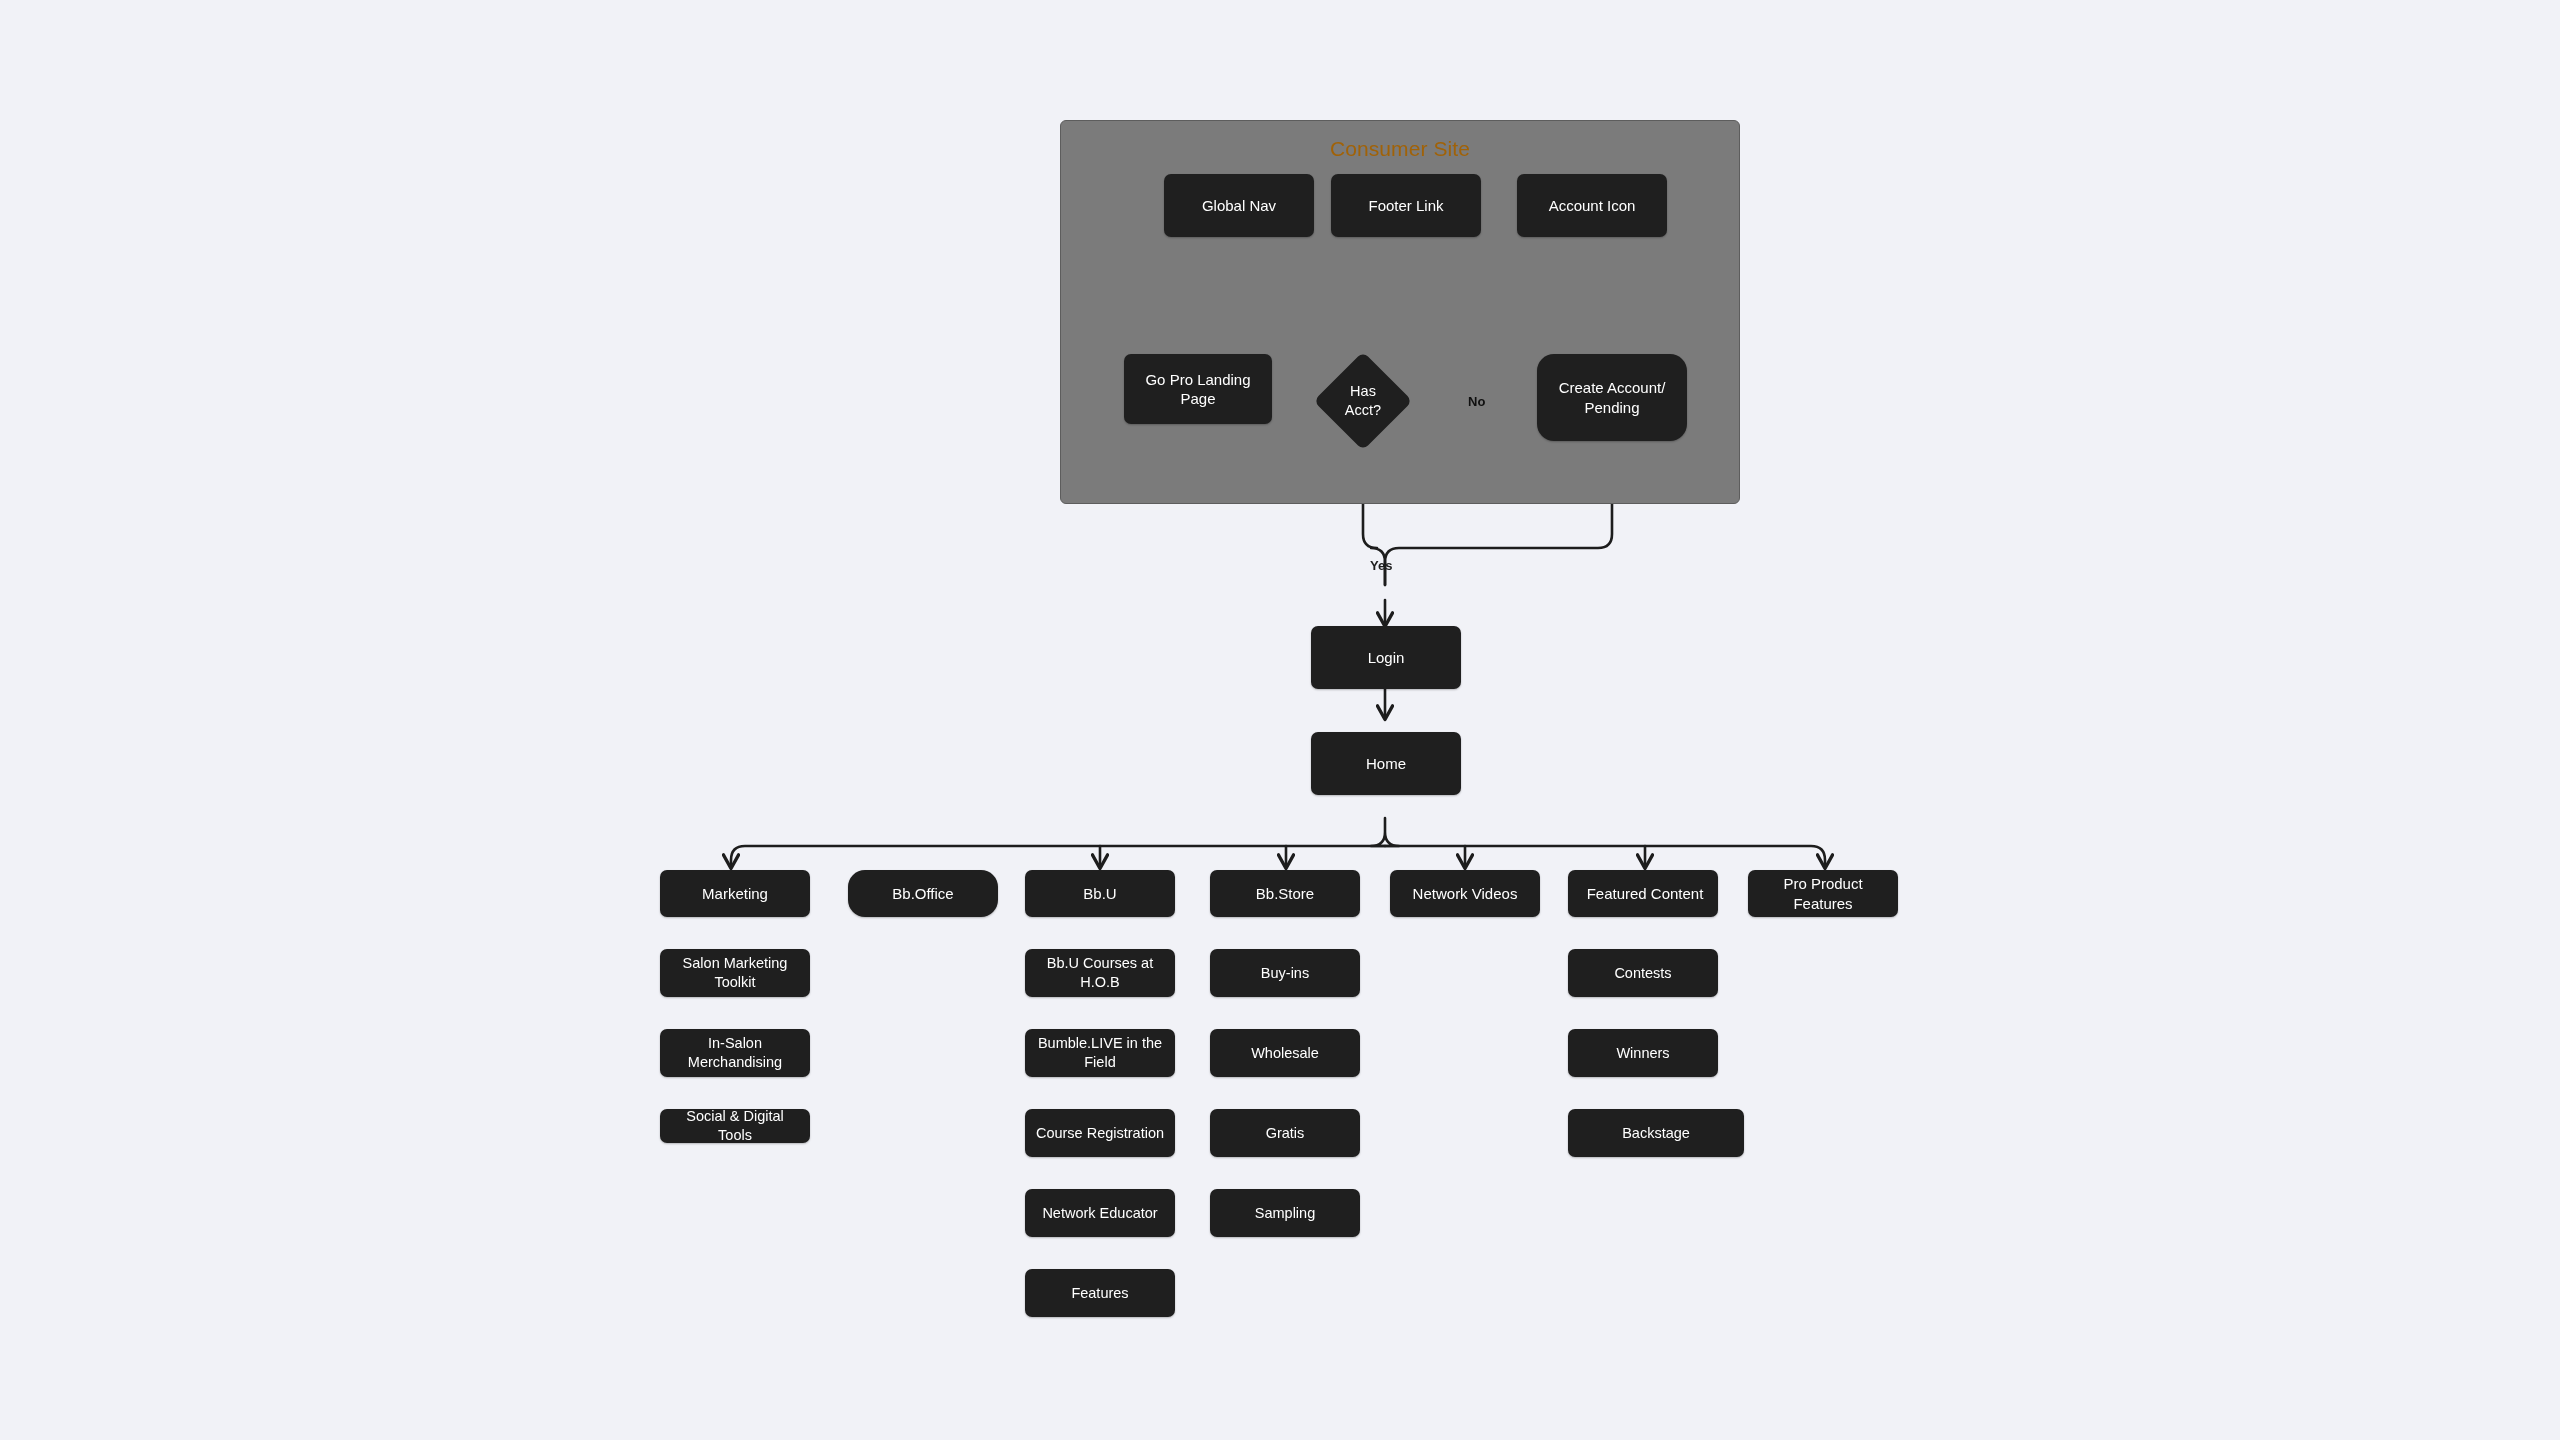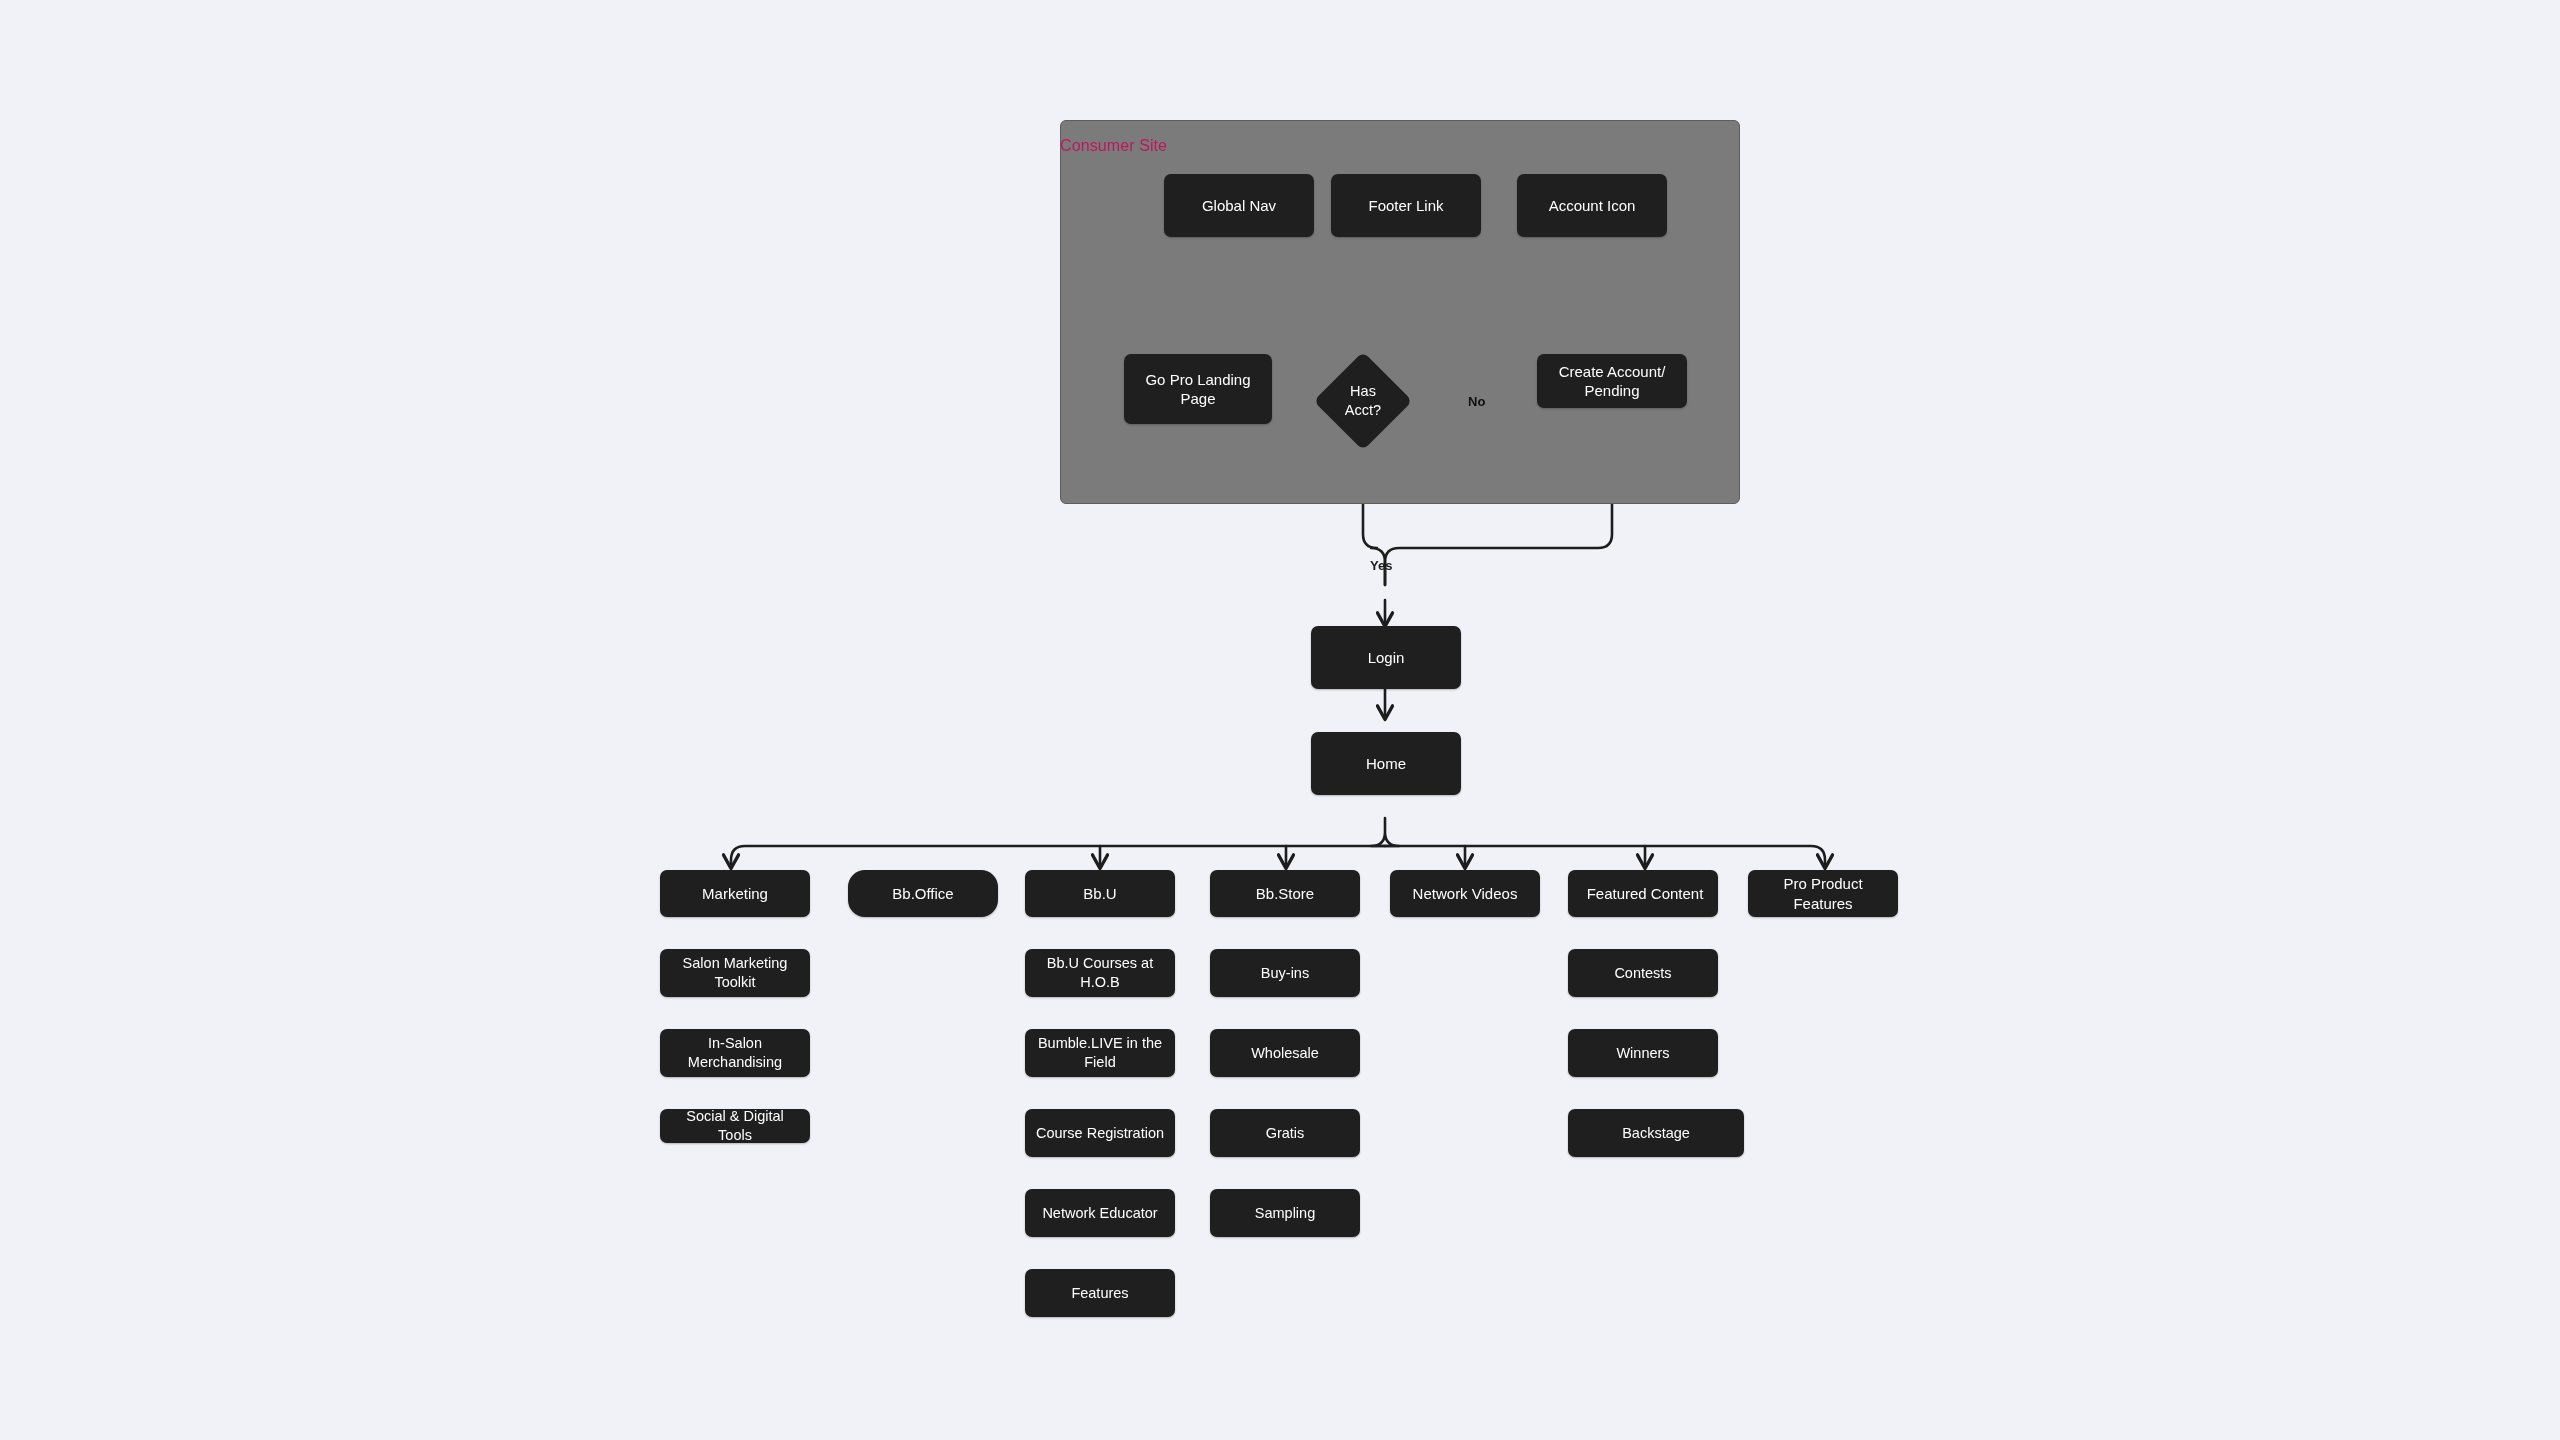"Consumer Site" .group-title { color: #be185d -> #a16207; font-size: 16px -> 21px; text-align: left -> center }
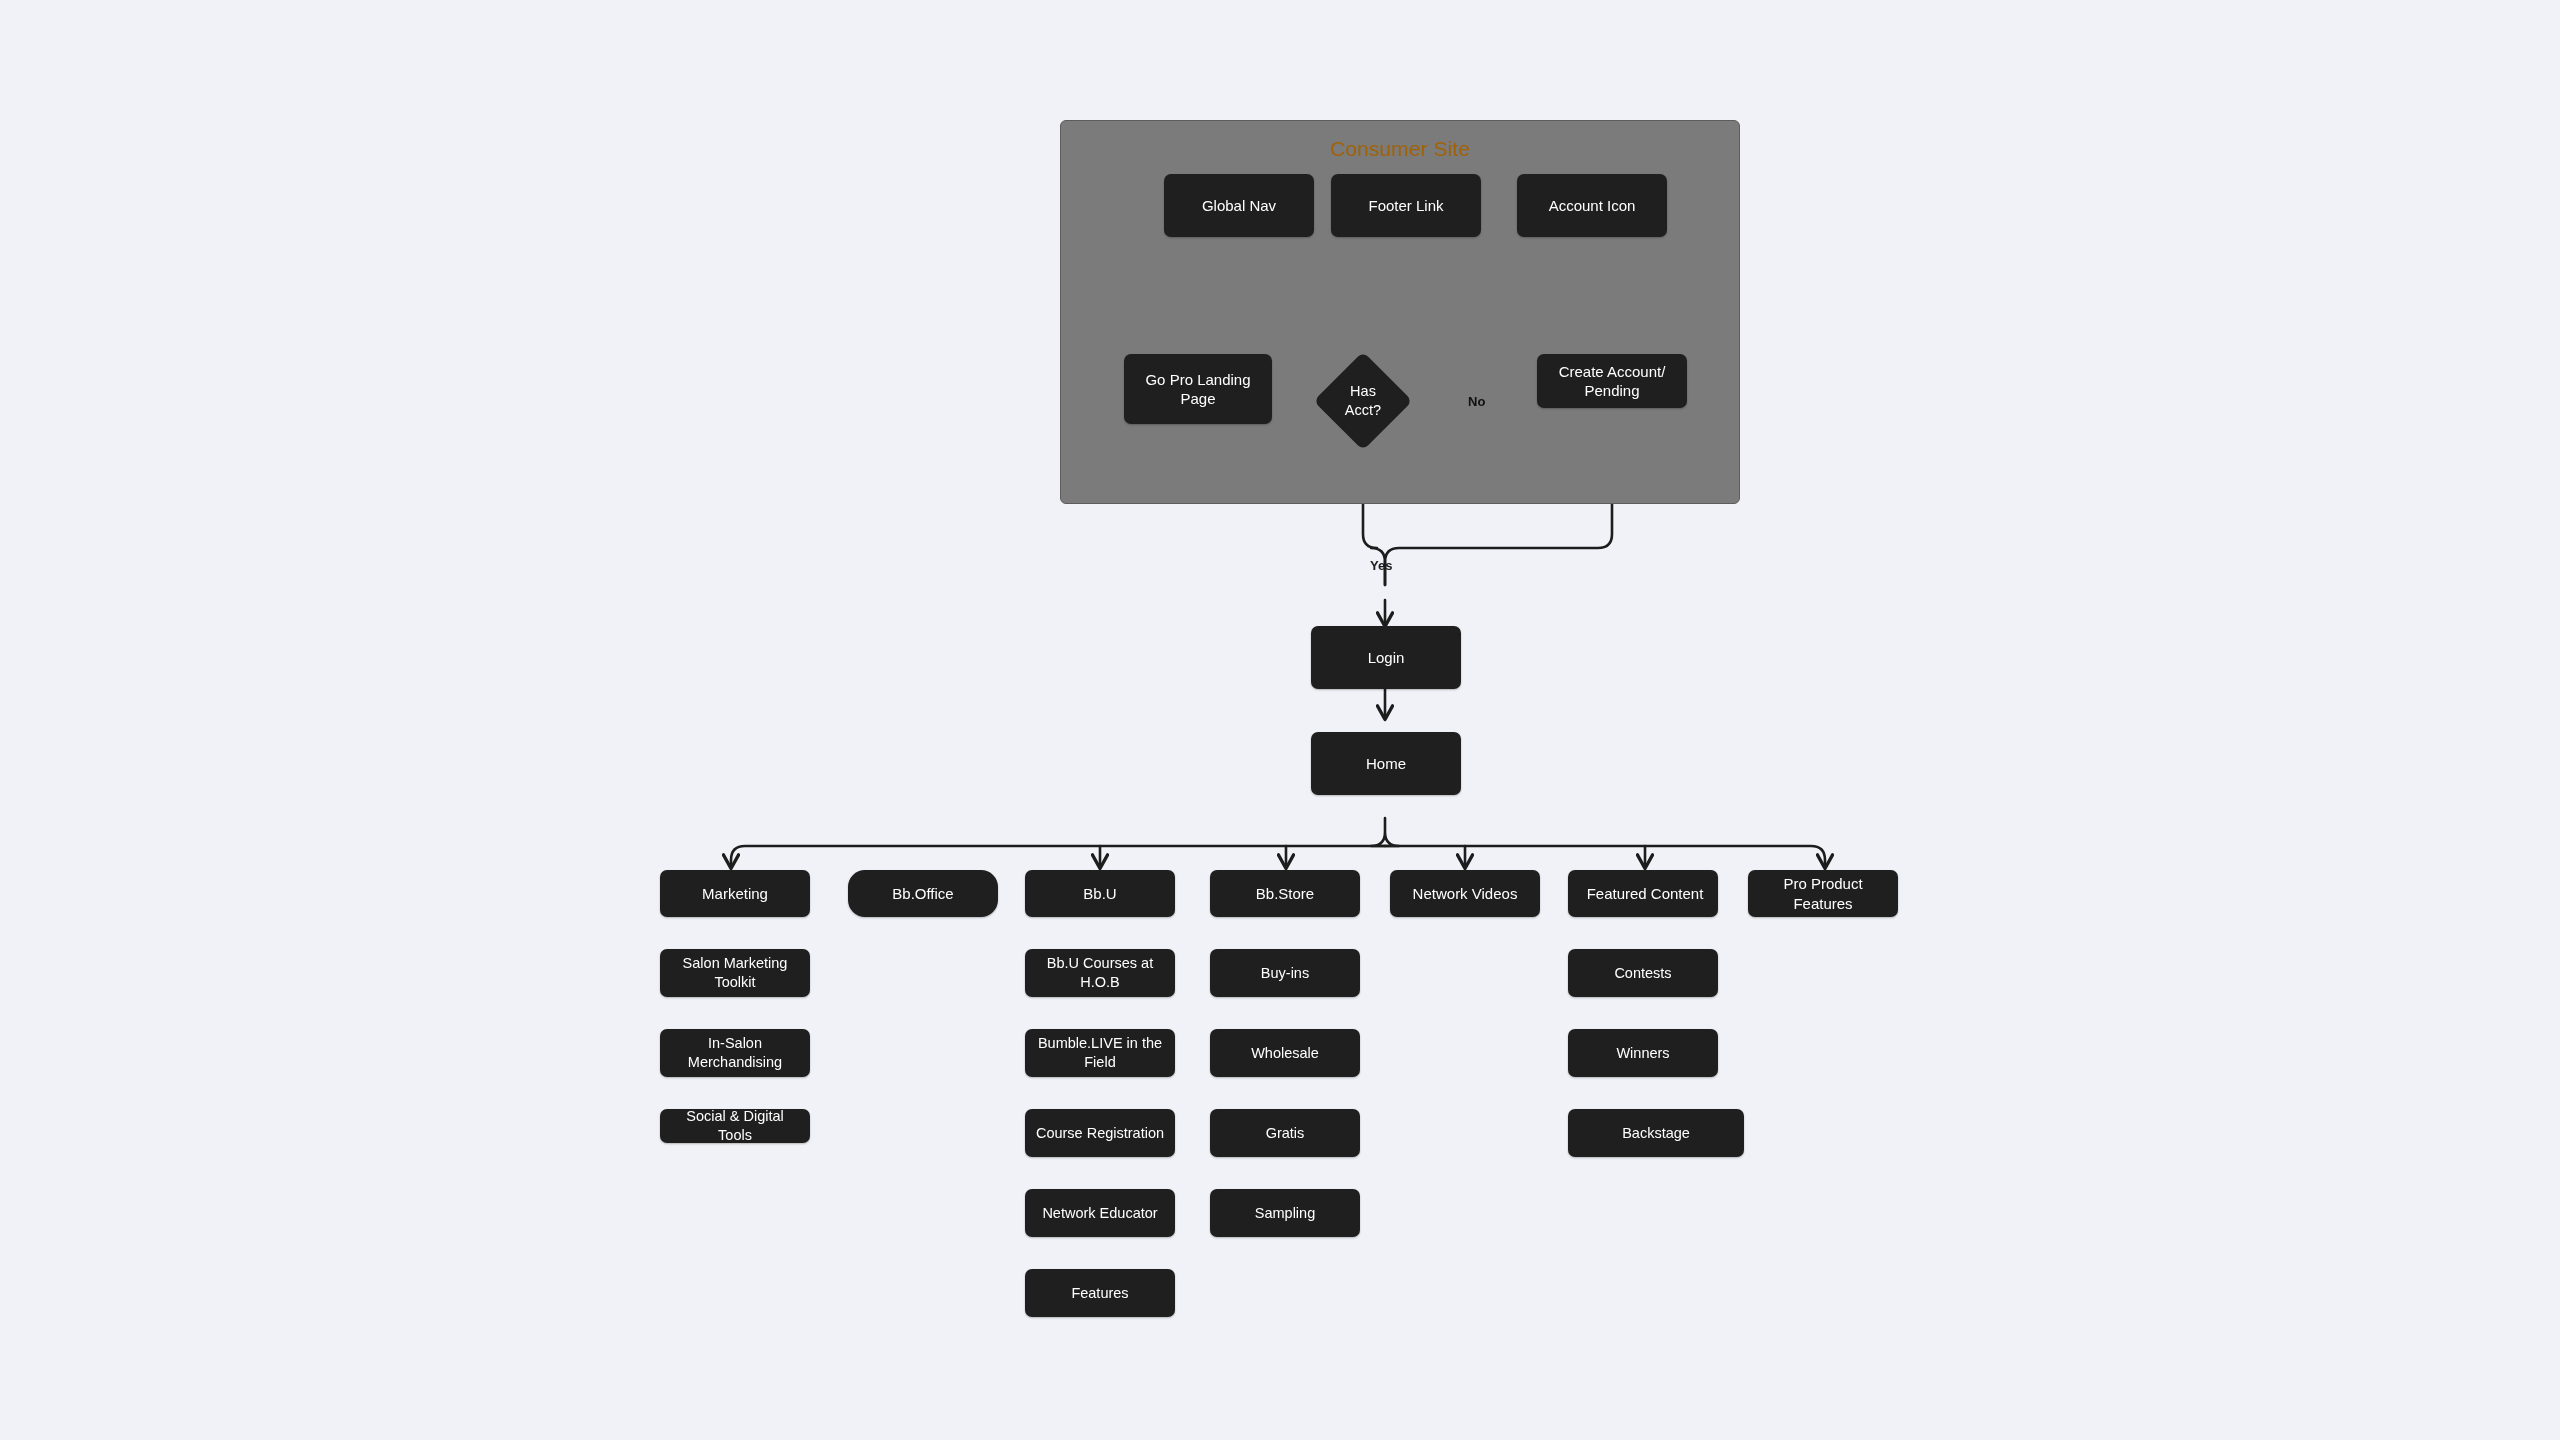"Create Account/" div.node { border-radius: none -> 17px; height: 54px -> 87px }
